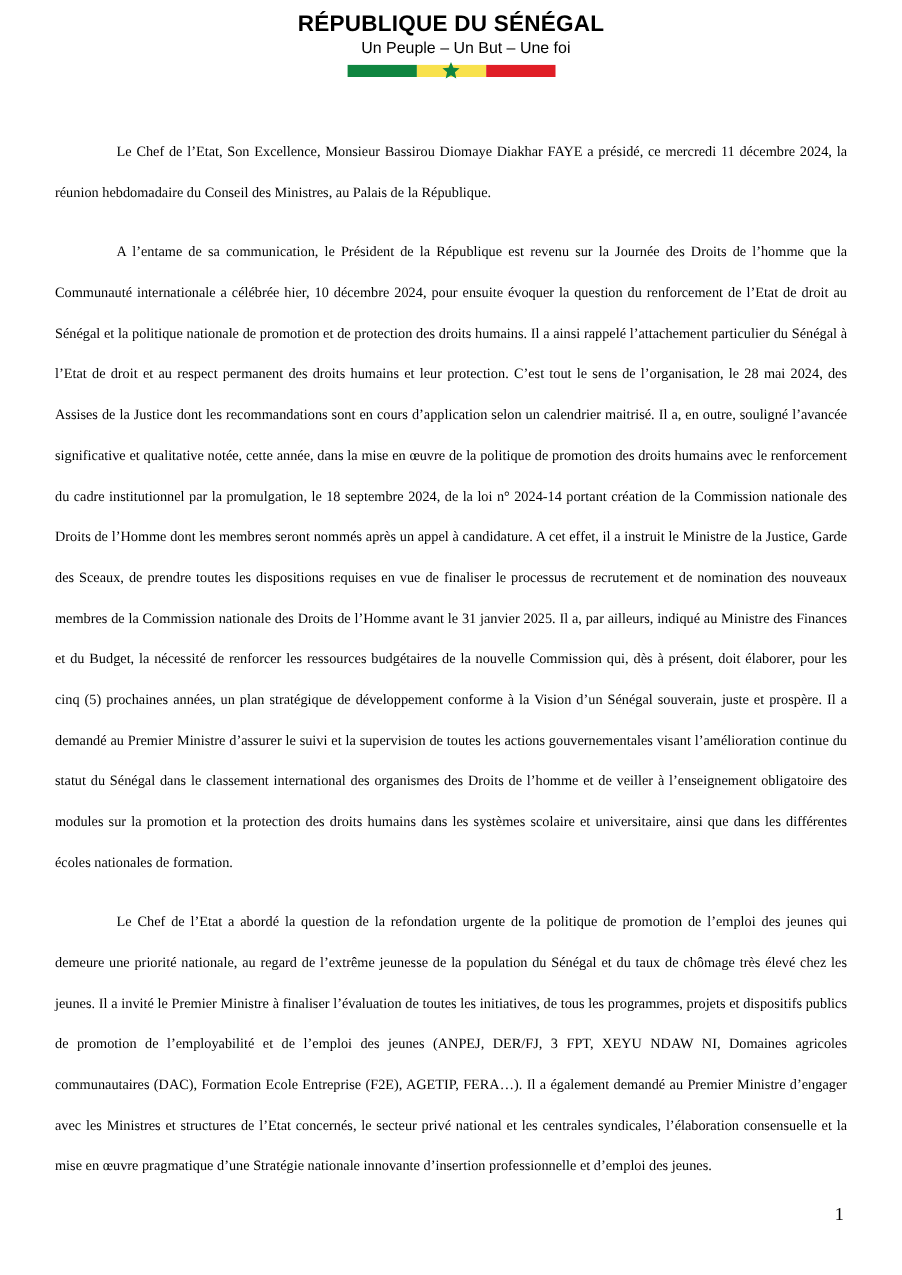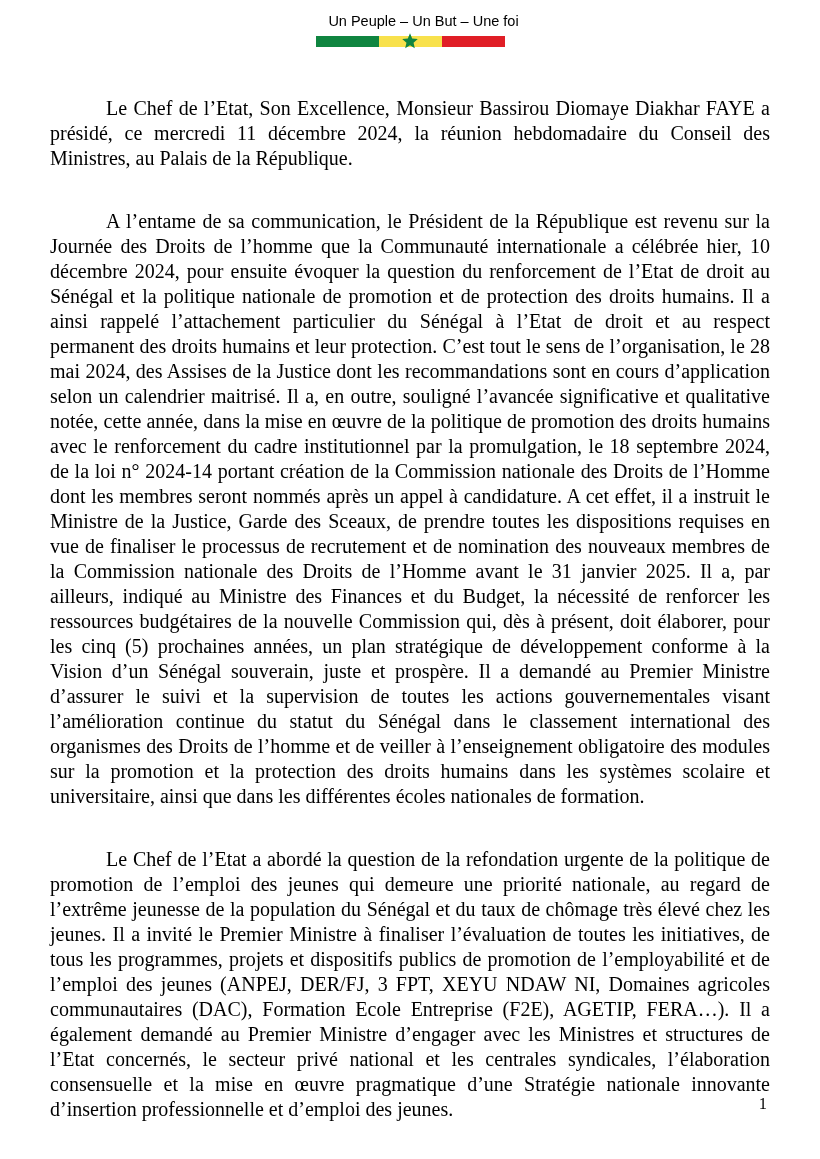"RÉPUBLIQUE DU SÉNÉGAL" div.lh-country { html: none -> <div>RÉPUBLIQUE DU SÉNÉGAL</div> }
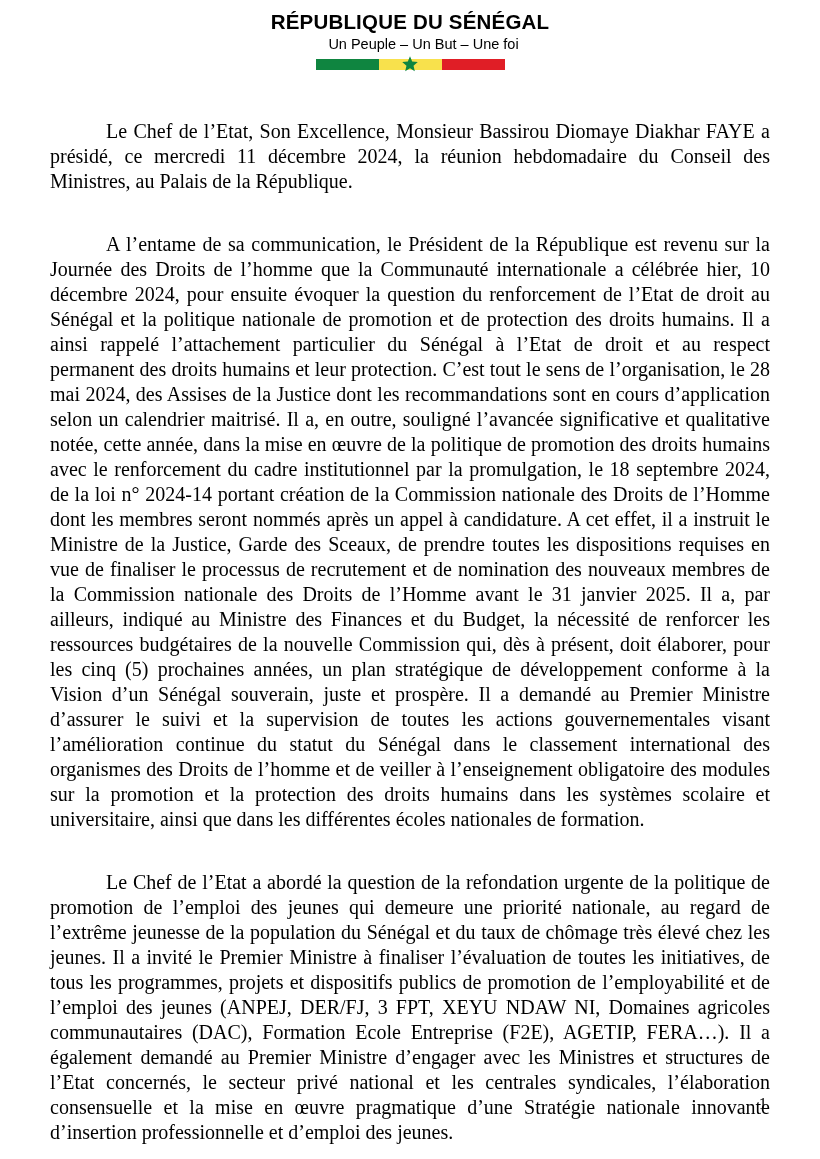"Le Chef de l’Etat, Son" p.para { font-size: 20px -> 13px; line-height: 25px -> 37px }
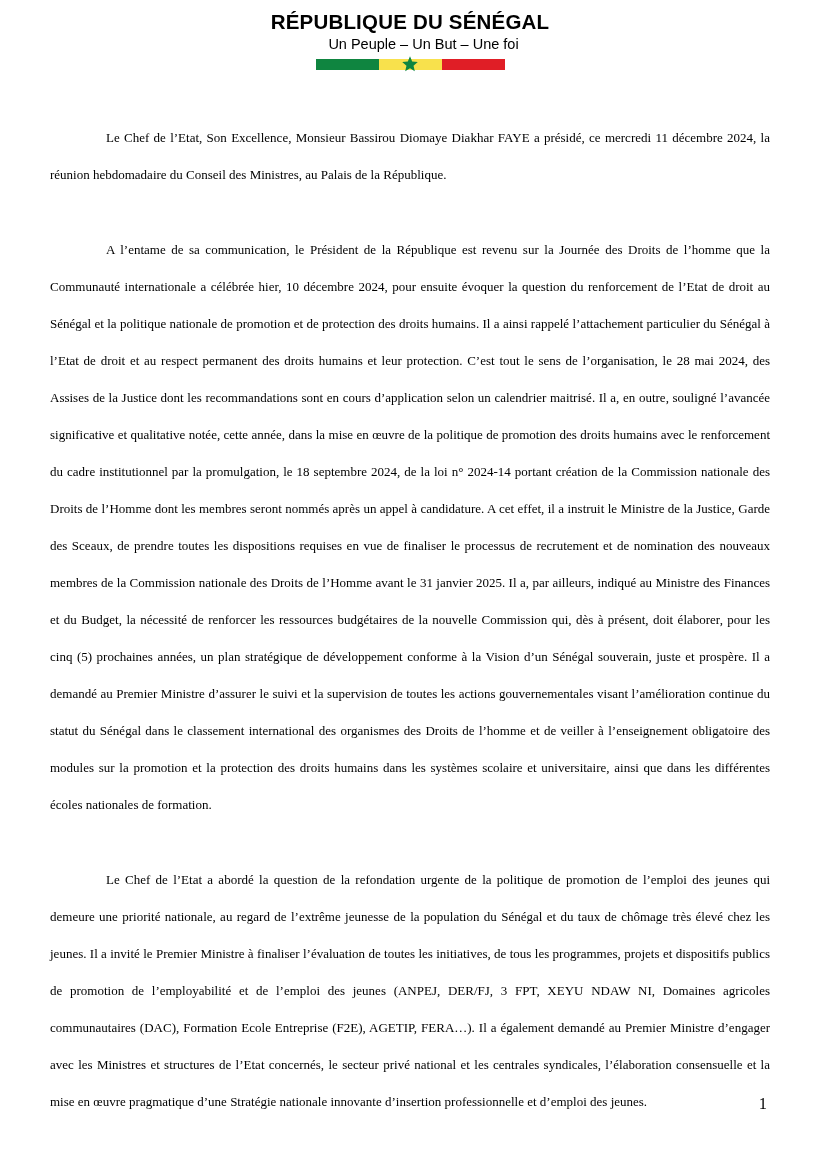"A l’entame de sa communication," p.para + p.para { margin-top: 38px -> 17px }
